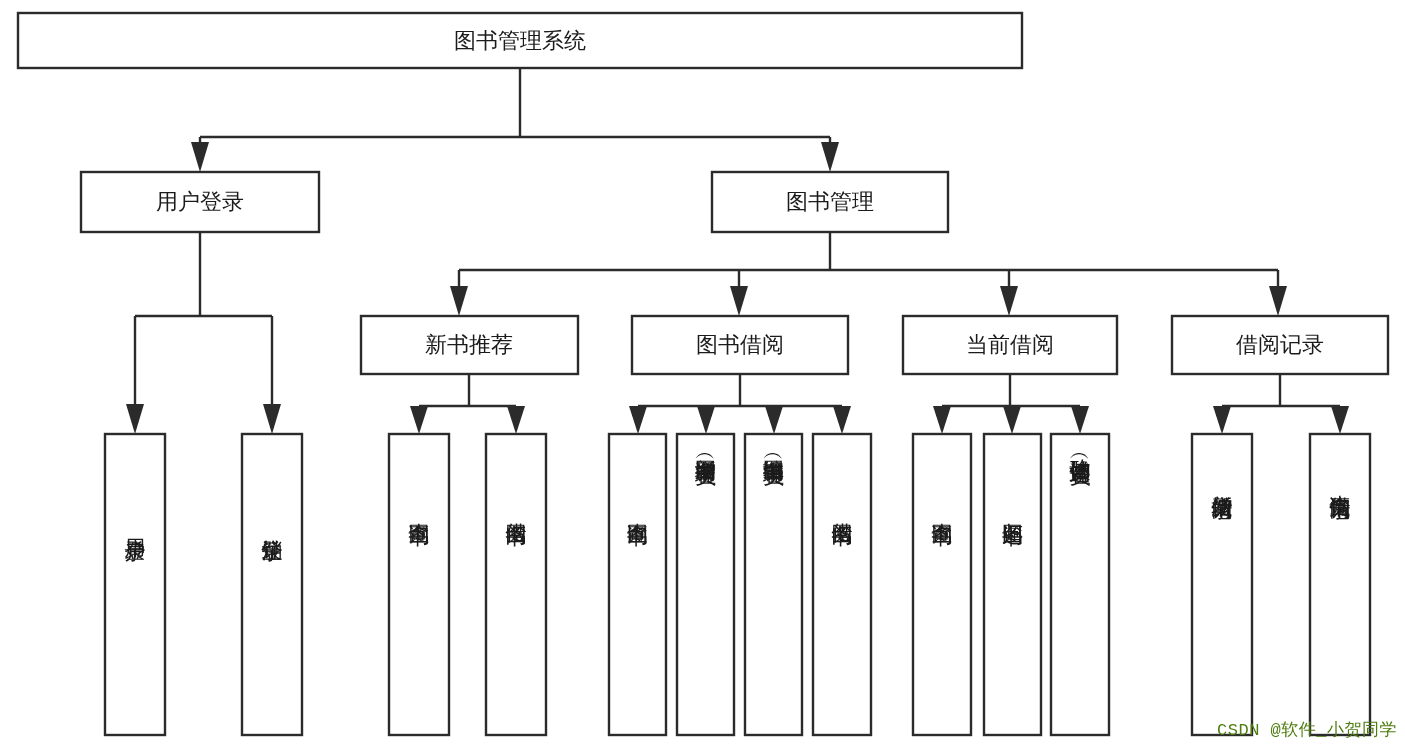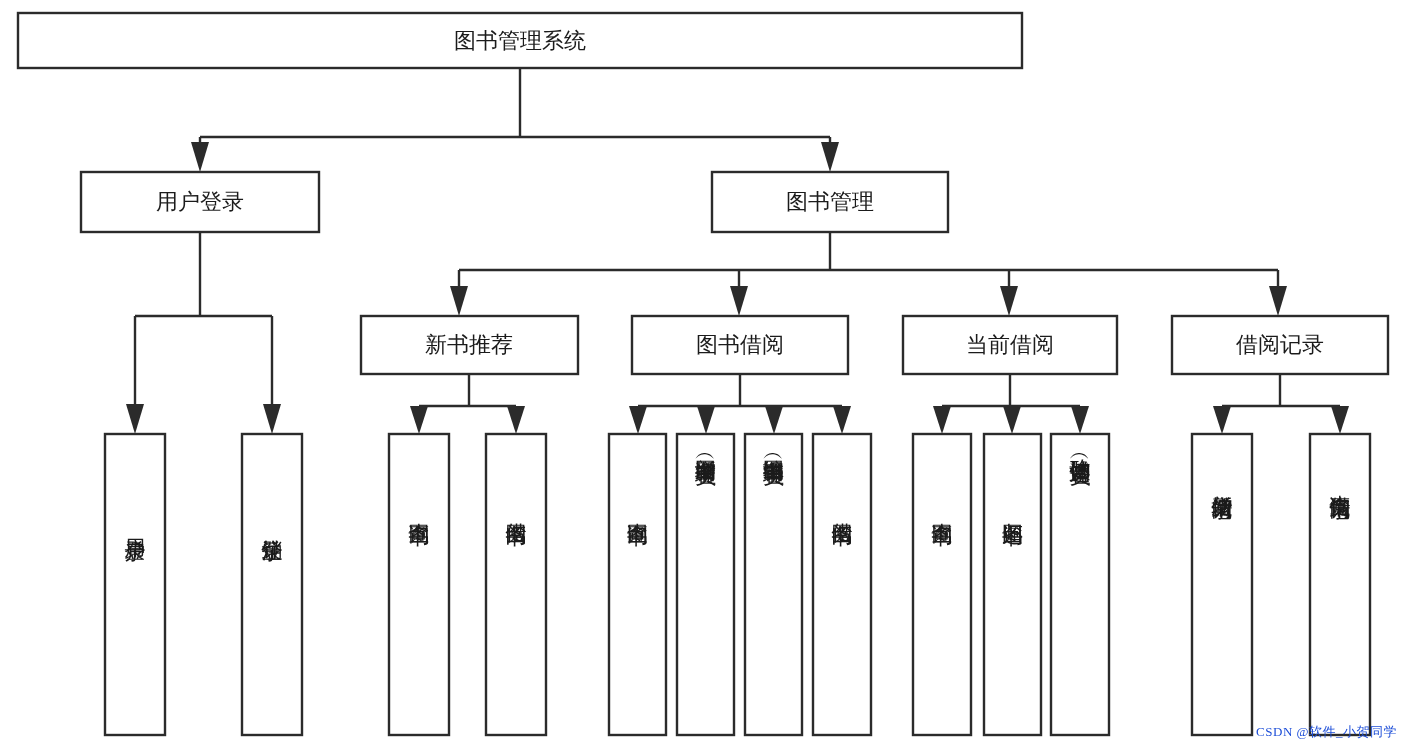"CSDN @软件_小贺同学" .watermark { color: #1d4ed8 -> #4d7c0f; font-family: Liberation Serif, serif -> Liberation Mono, monospace; font-size: 13px -> 17px }
